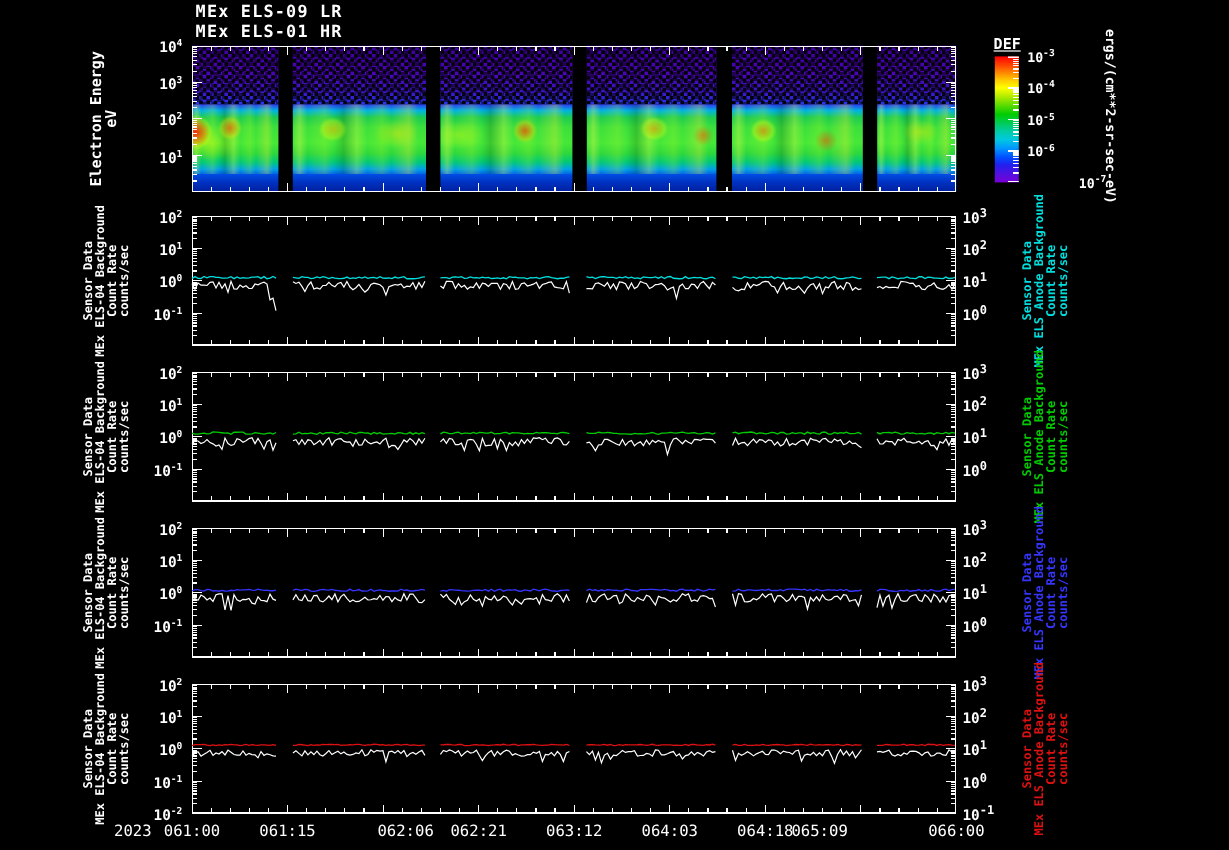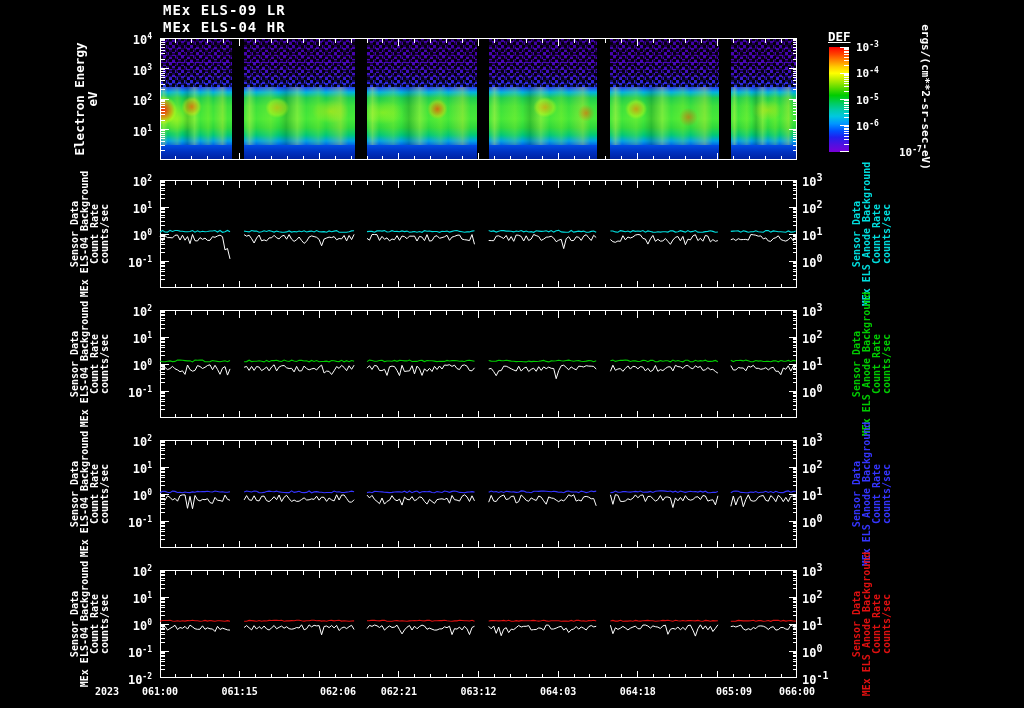"MEx ELS-04 HR" div.t { text: ELS-04 -> ELS-01 }
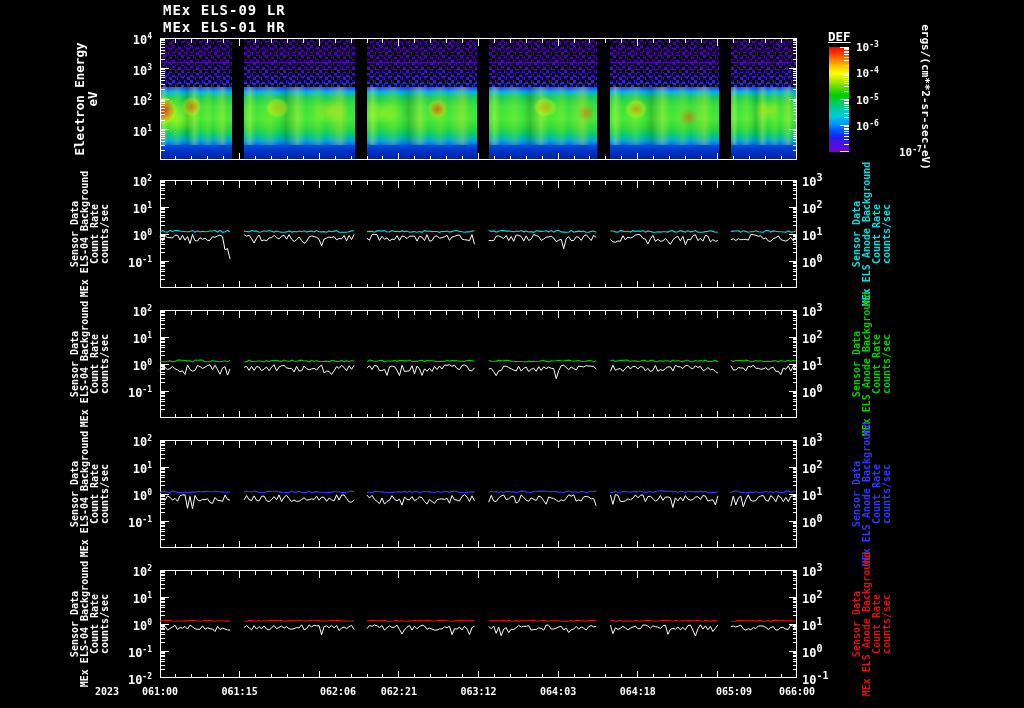"2023" .xlab { font-size: 10px -> 13px; font-weight: bold -> normal }
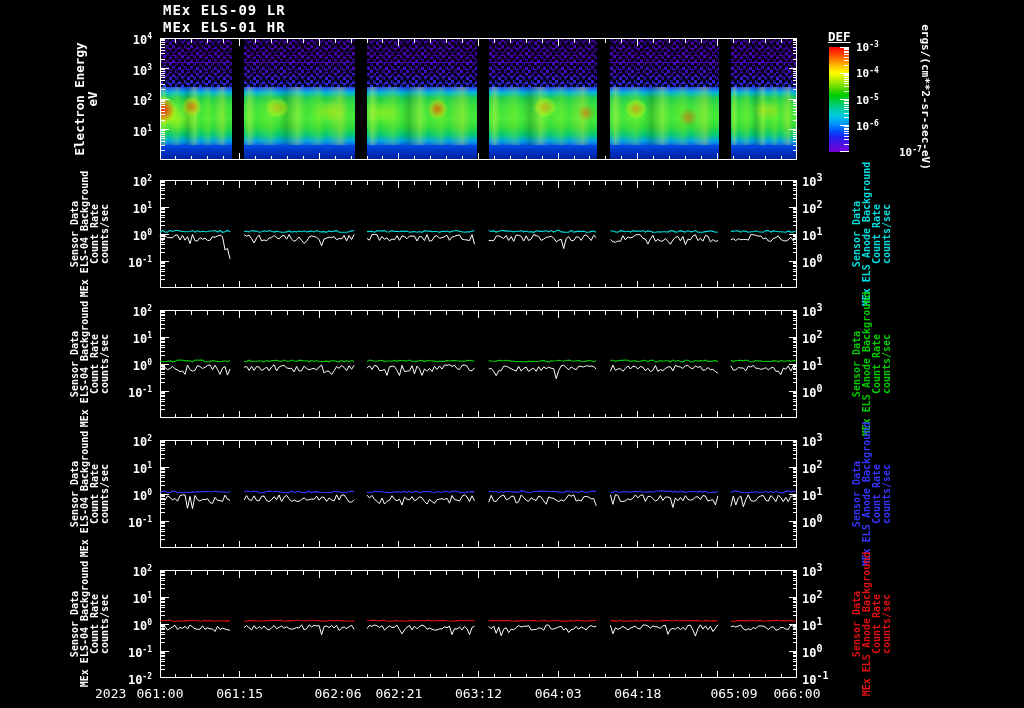"065:09" div.xlab { left: 734px -> 683px }
